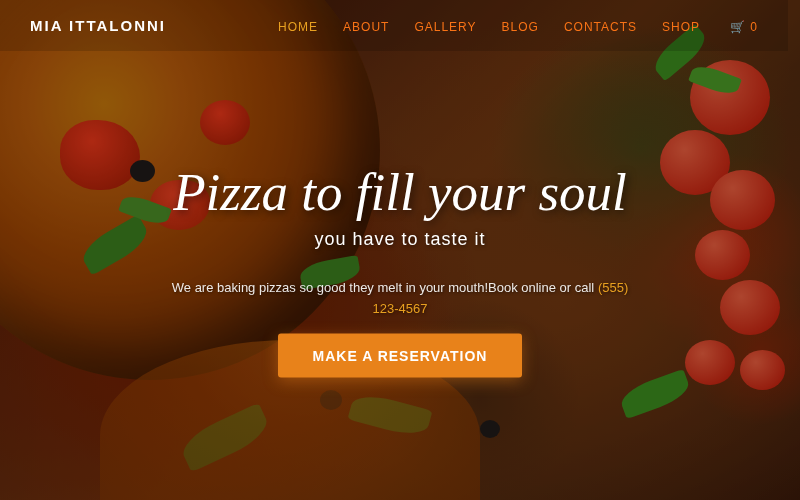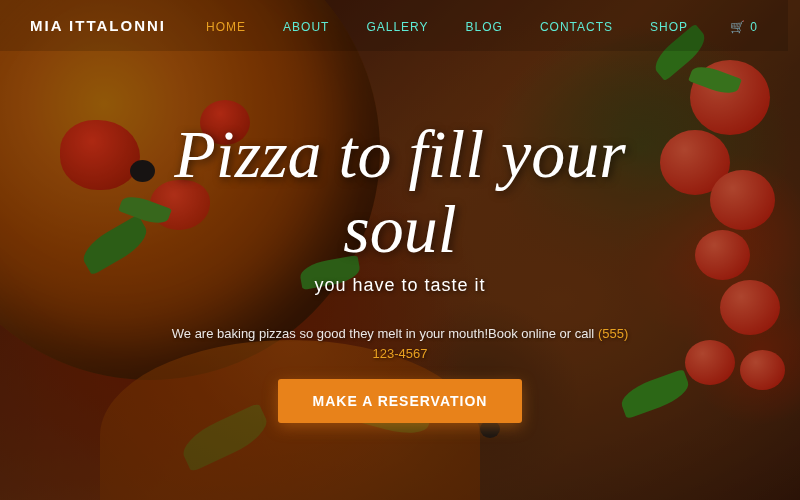"HOME" .nav-links { gap: 37px -> 25px }
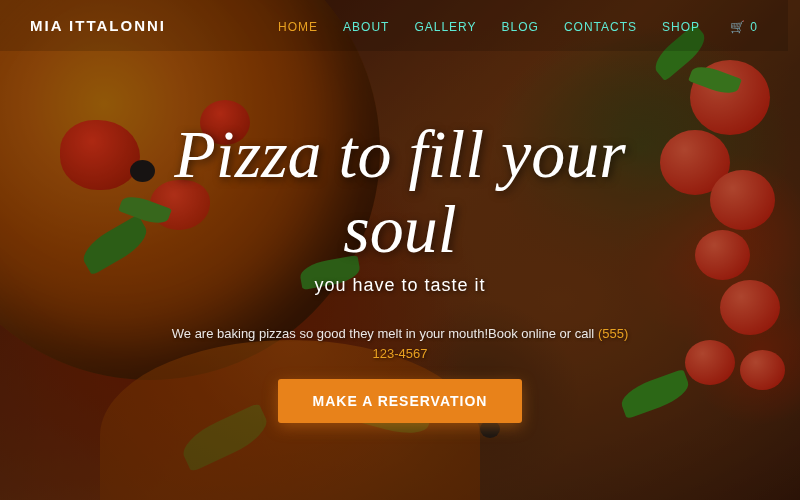"ABOUT" .nav-links a { color: #5eead4 -> #f97316 }
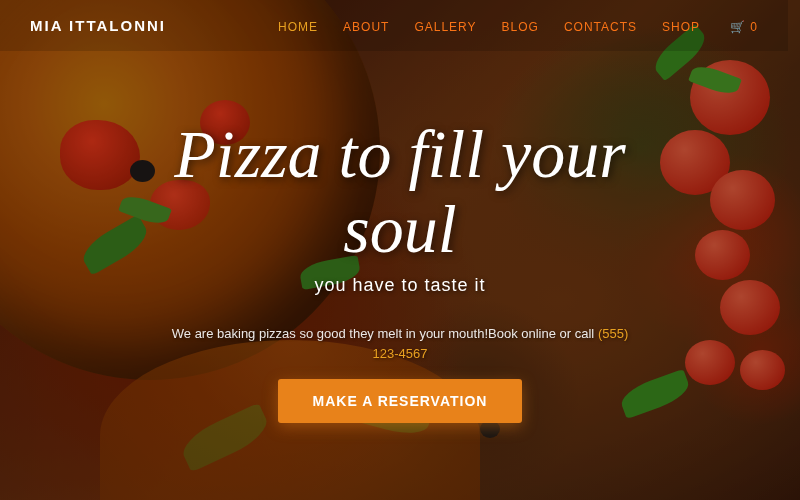"Pizza to fill your soul" .hero-title { font-size: 68px -> 53px }
